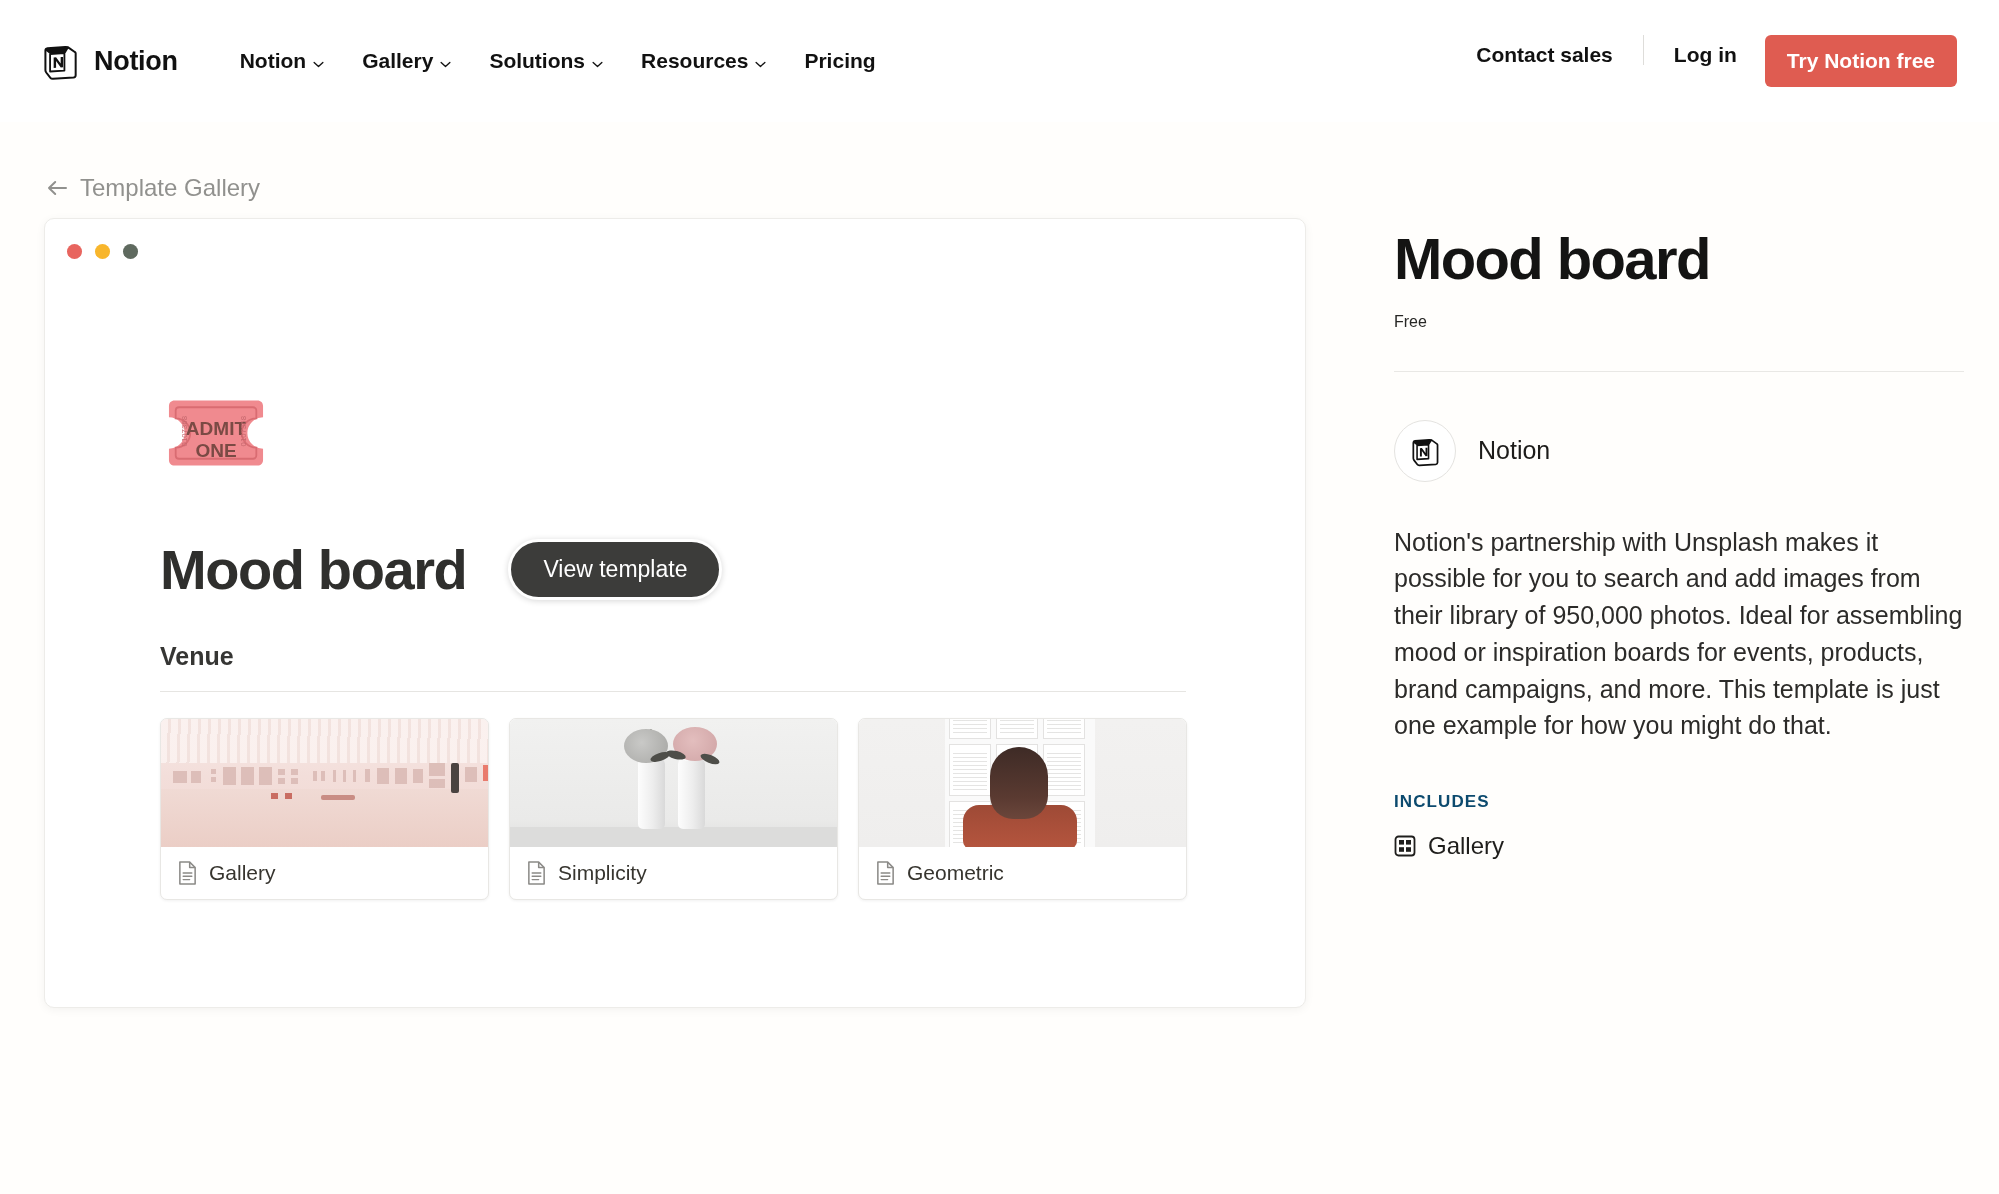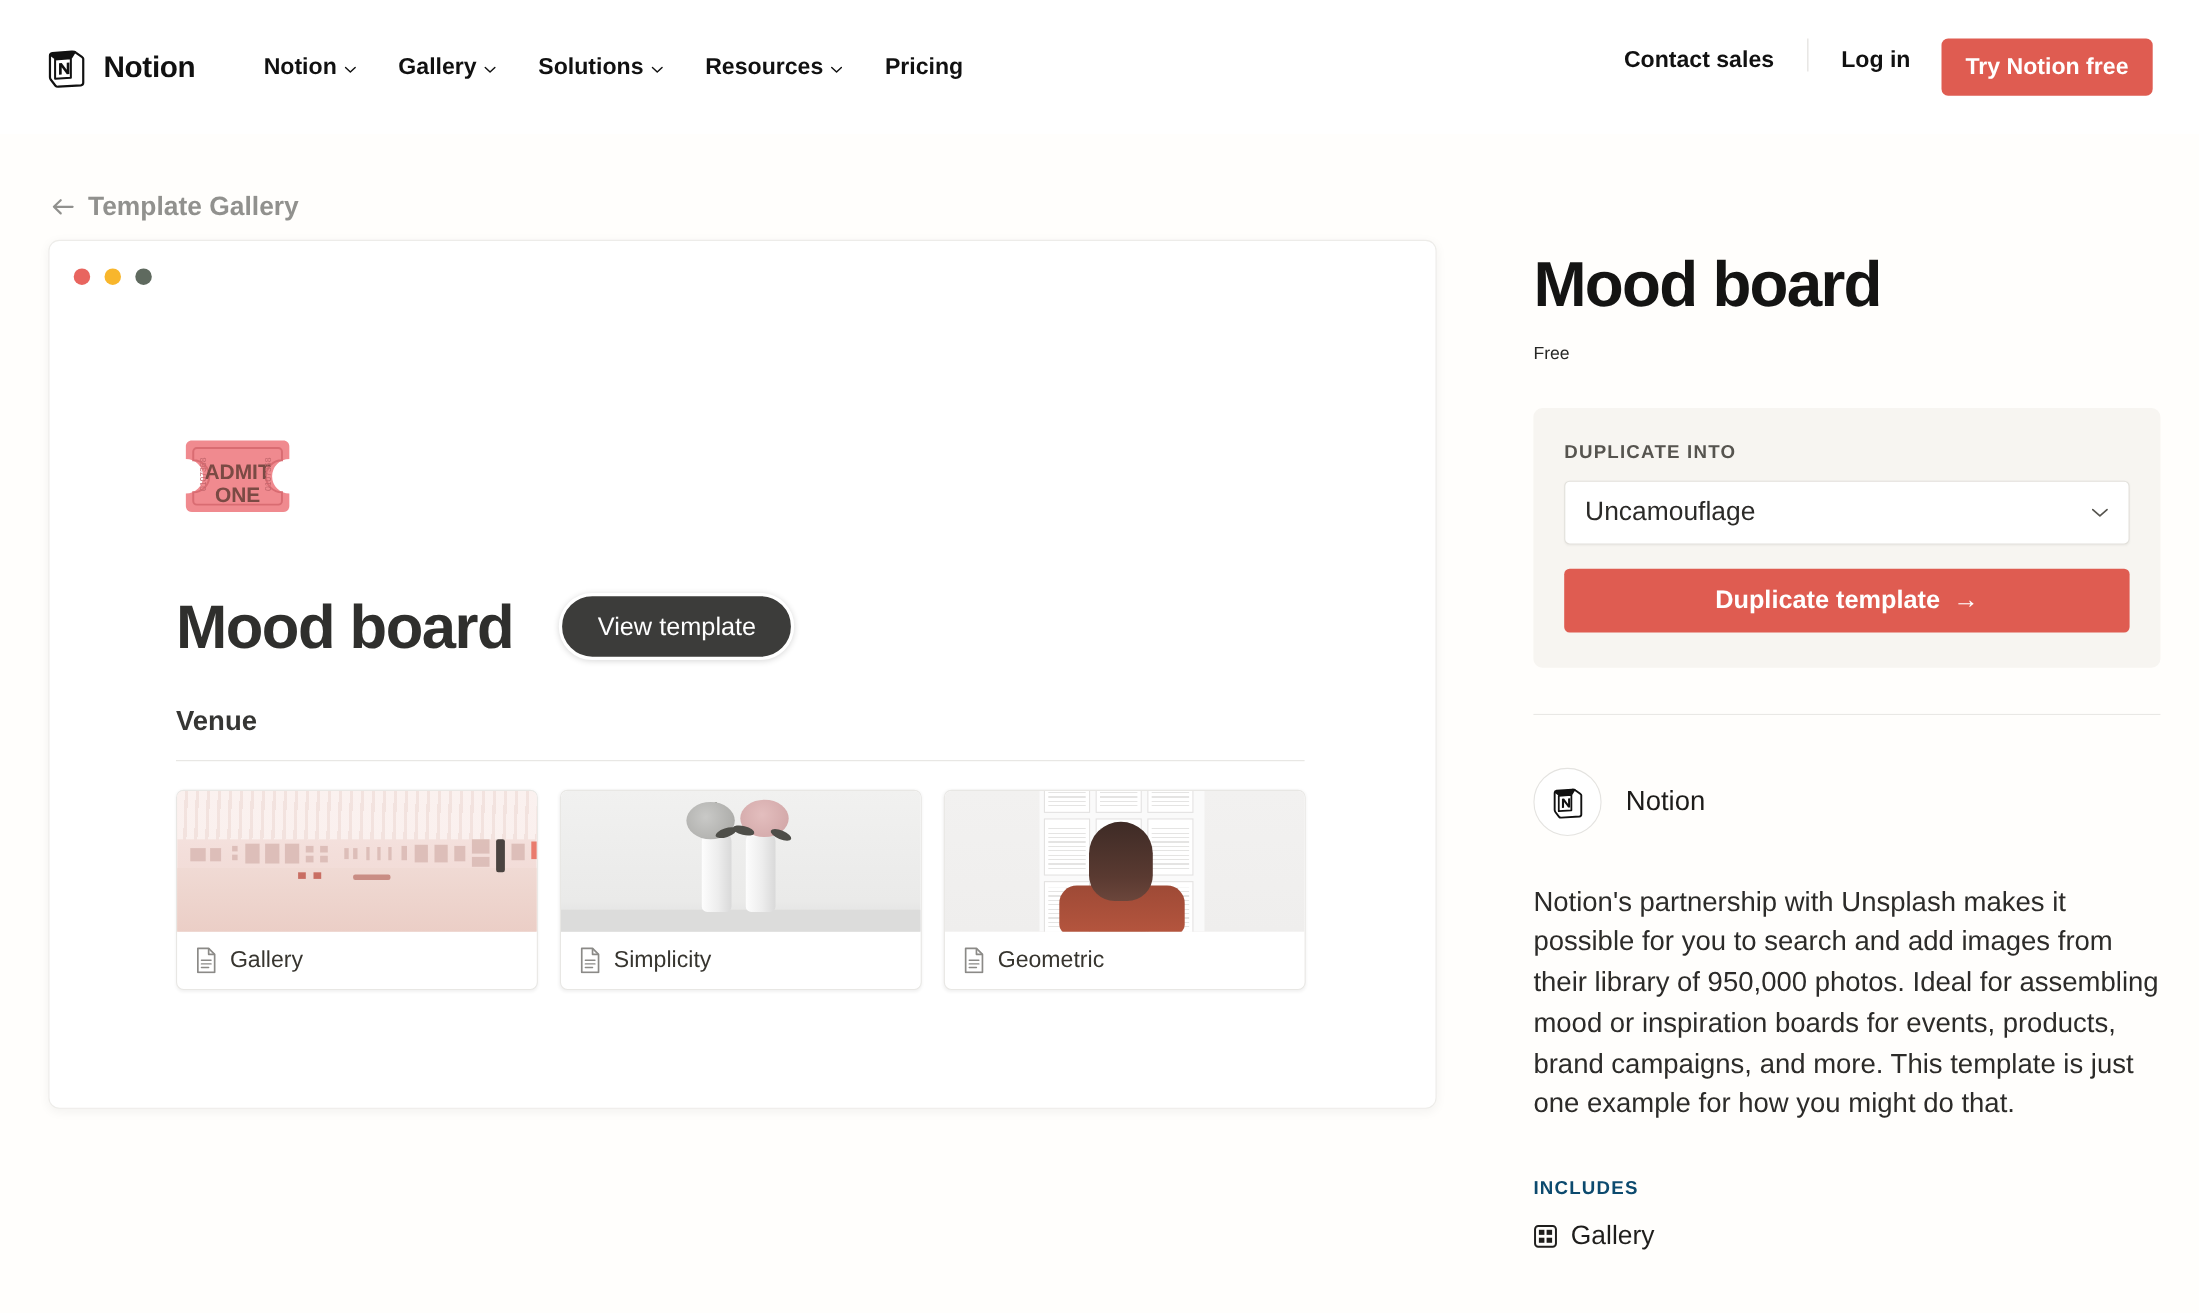"Template Gallery" .breadcrumb { font-weight: 700 -> 400 }
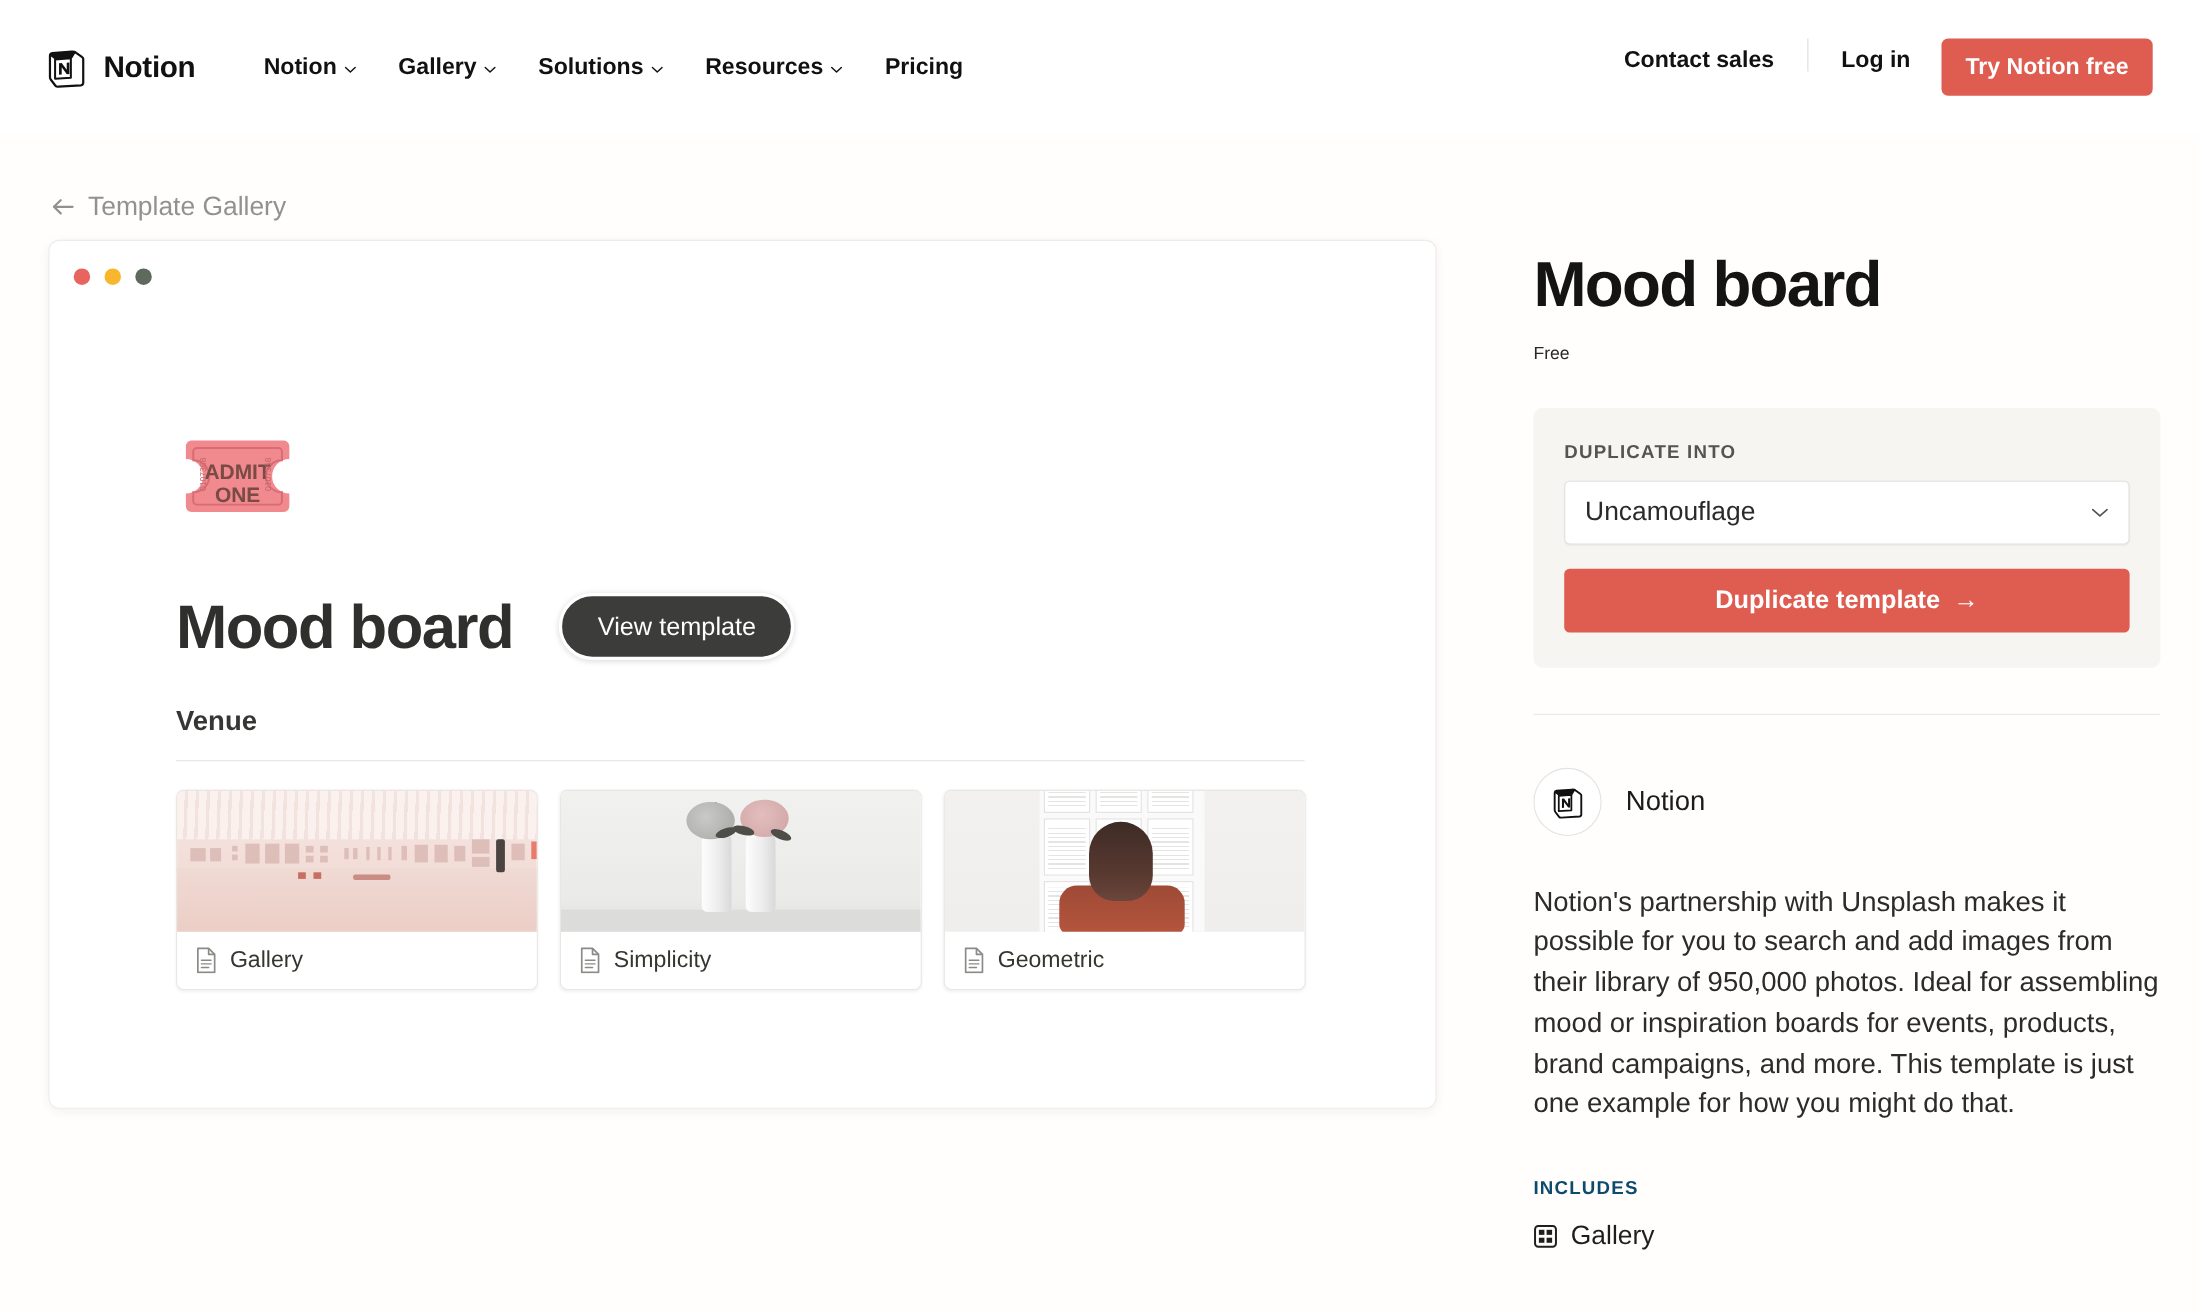"DUPLICATE INTO" div.dup-panel { html: <div> <div>DUPLICATE INTO</div> <div> <span>Uncamouflage</span> <span> <svg> <path></path> </svg> </span> </div> <button> <span>Duplicate template</span> <span>→</span> </button> </div> -> none }
